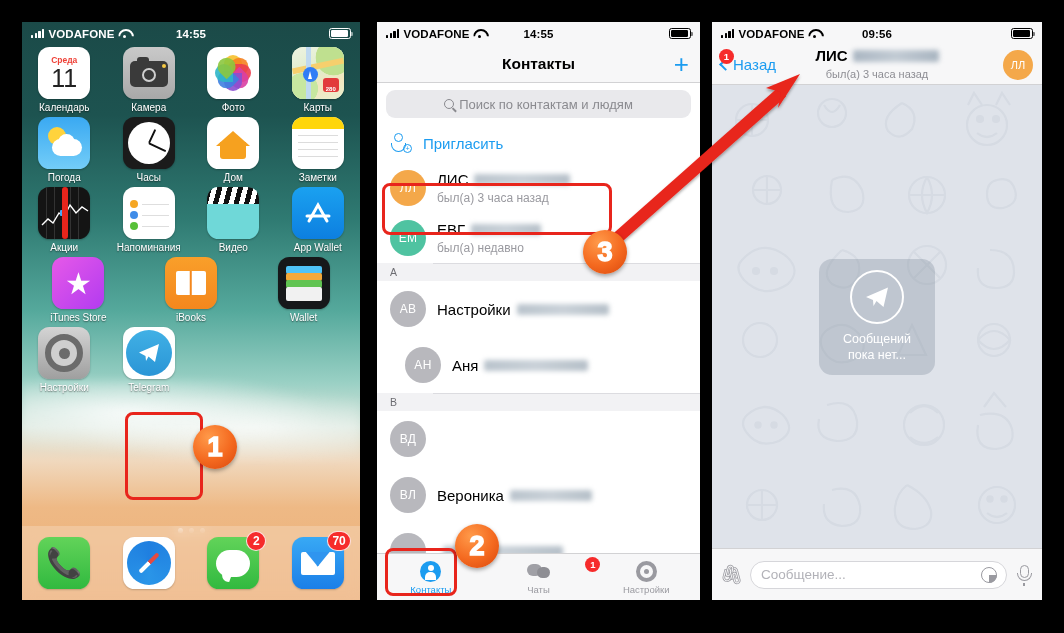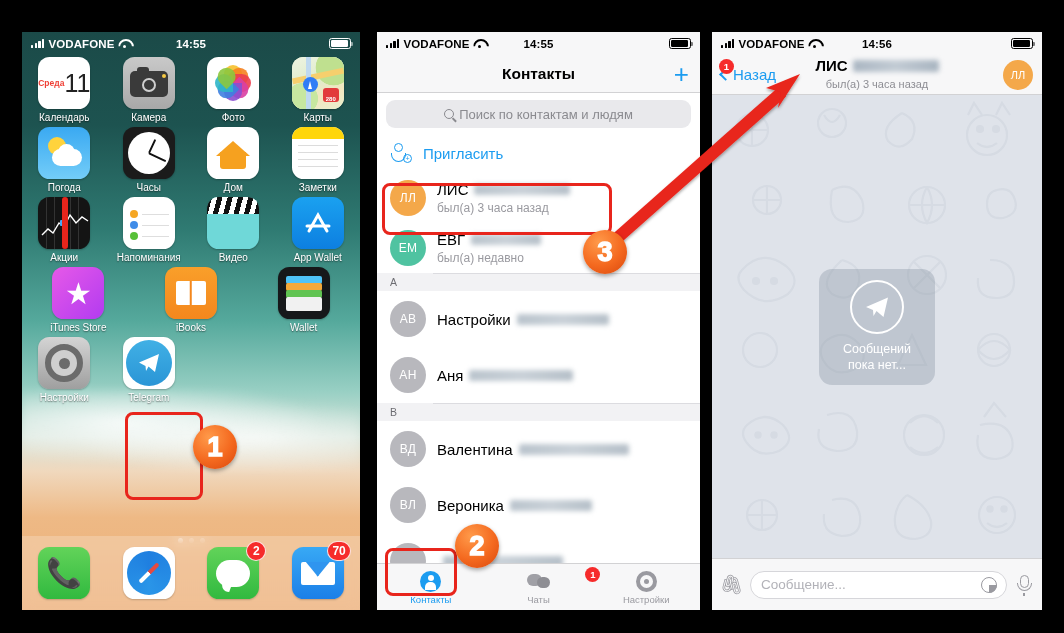"VODAFONE" .panel { margin-top: 10px -> none }
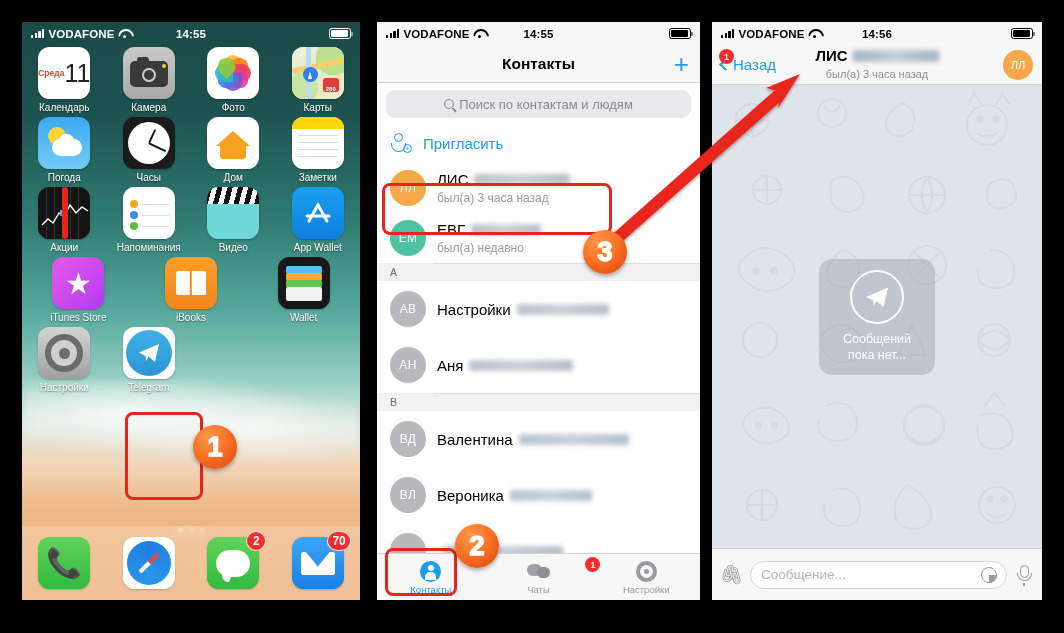"14:56" span.sb-center { text: 14:56 -> 09:56 }
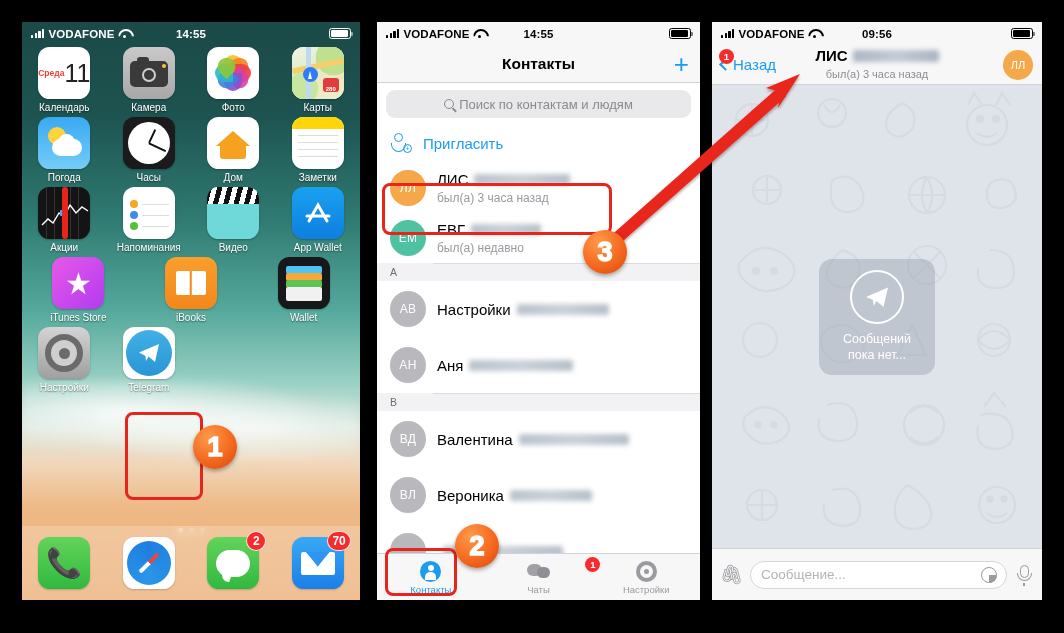"Среда" .t-cal { flex-direction: row -> column }
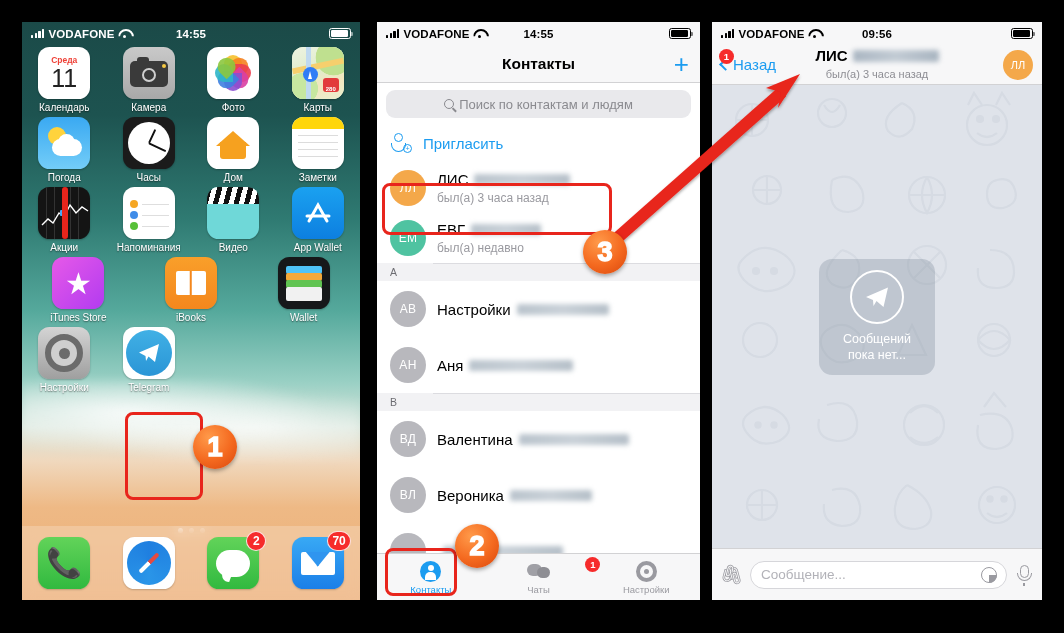"АН" div.crow { padding: 10px 13px -> 10px 28px }
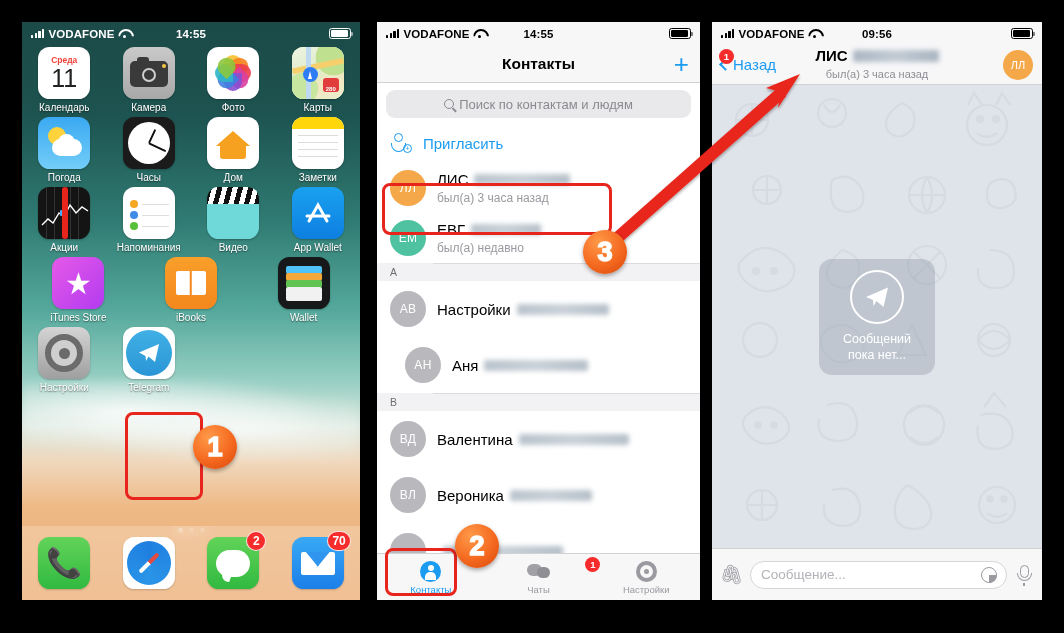"Валентина" span.nm { html: <span> <span>Валентина</span> <span></span> </span> -> none }
